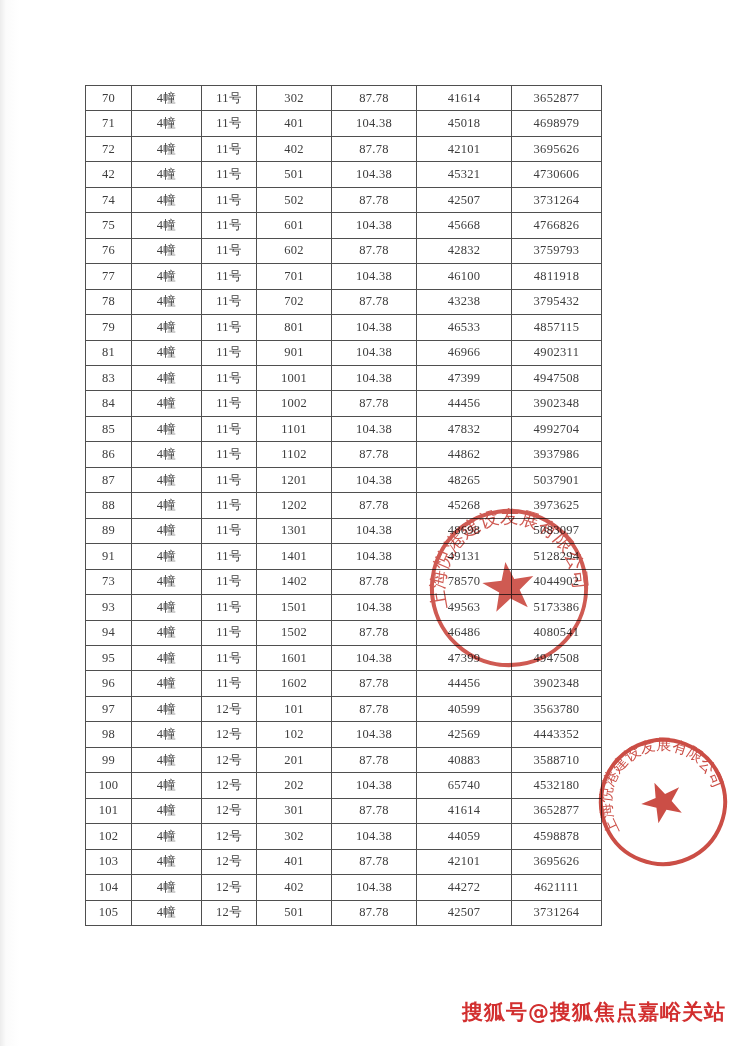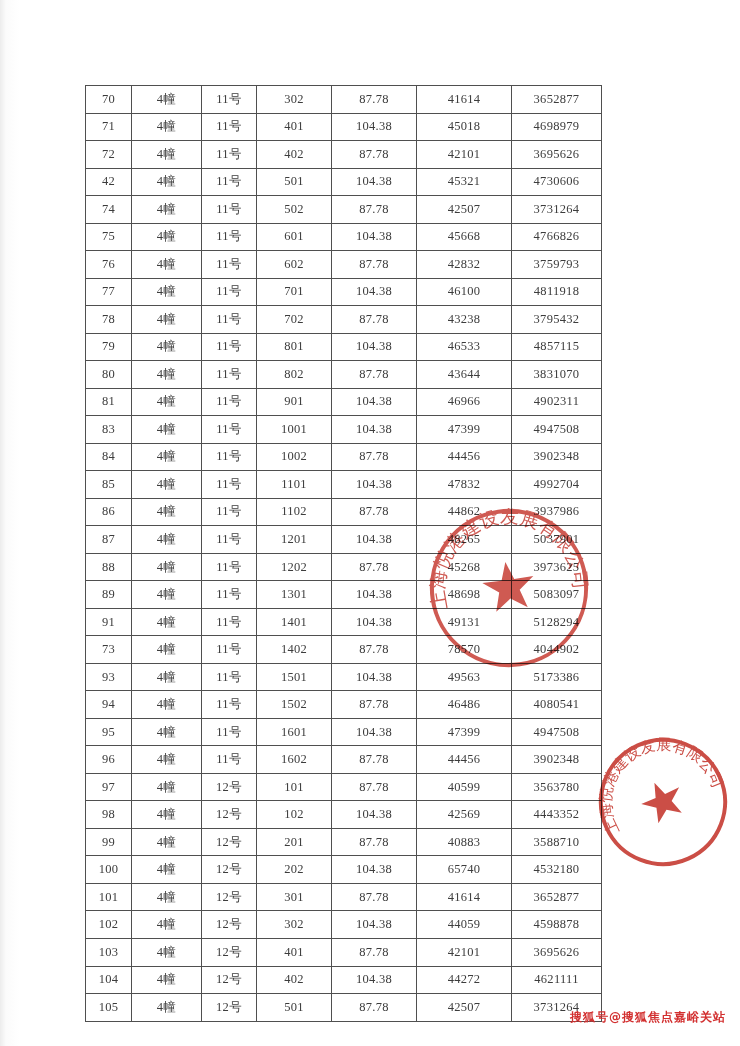"70" table.price-table { height: 937px -> 841px }
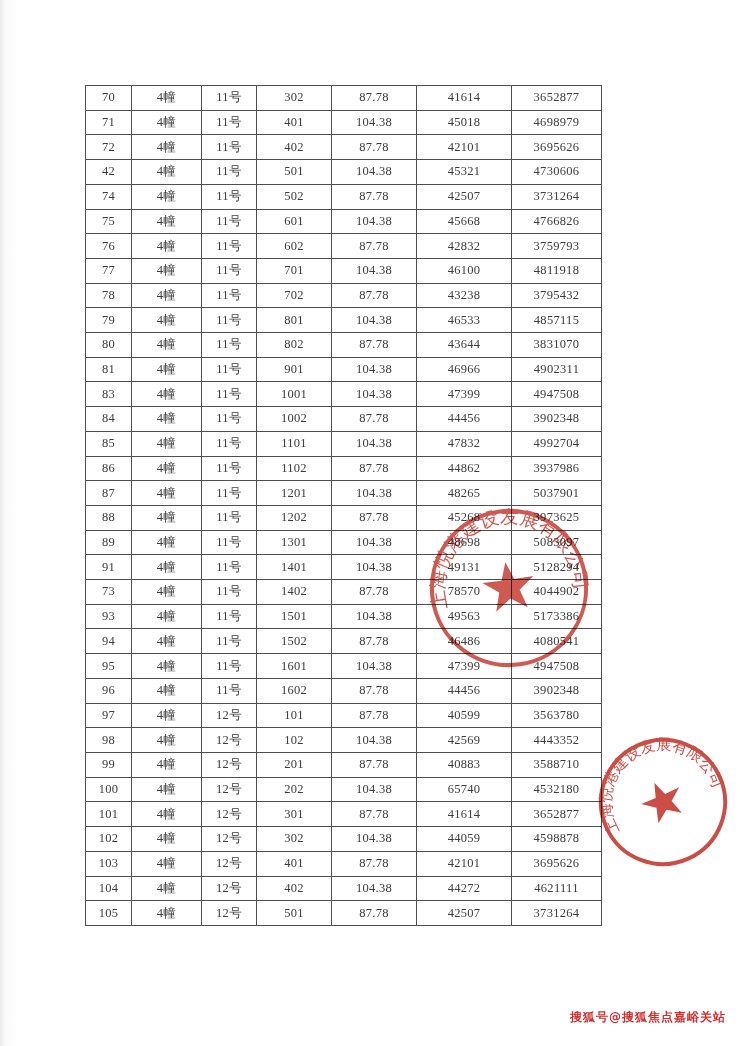"80" tr { html: <tr> <td>80</td> <td>4幢</td> <td>11号</td> <td>802</td> <td>87.78</td> <td>43644</td> <td>3831070</td> </tr> -> none }
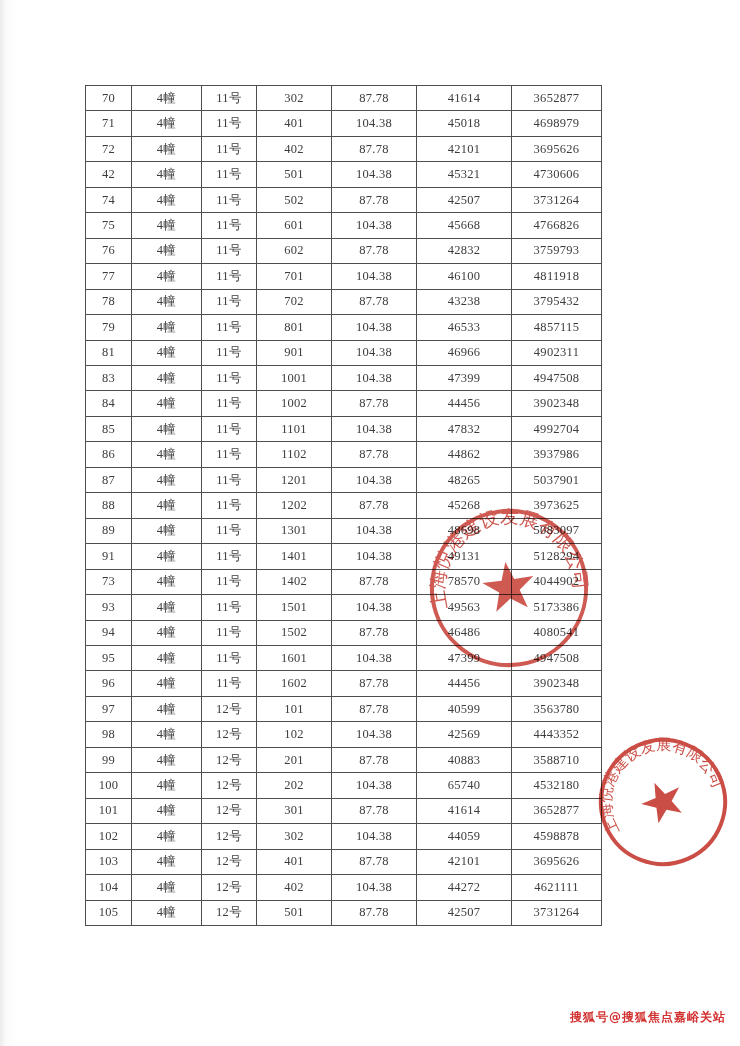"搜狐号@搜狐焦点嘉峪关站" .watermark { font-size: 12px -> 21px }
